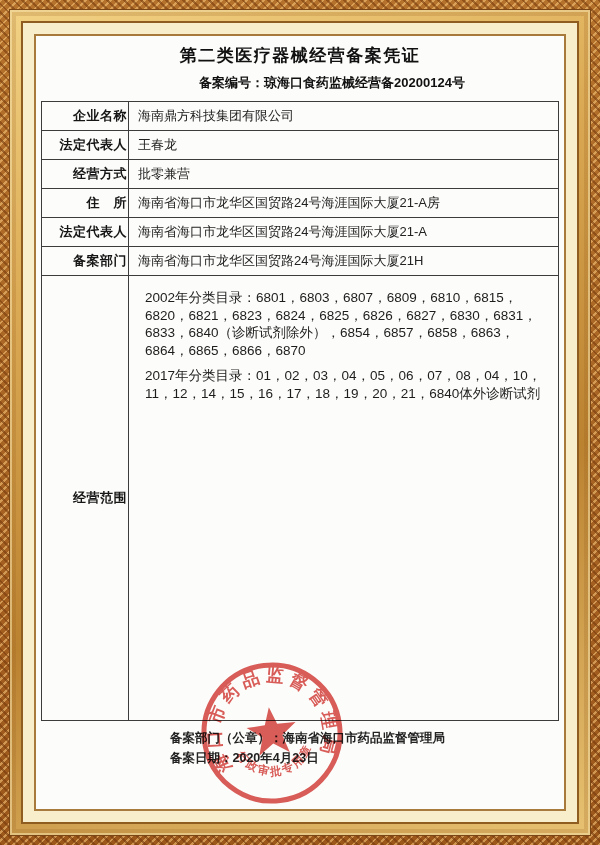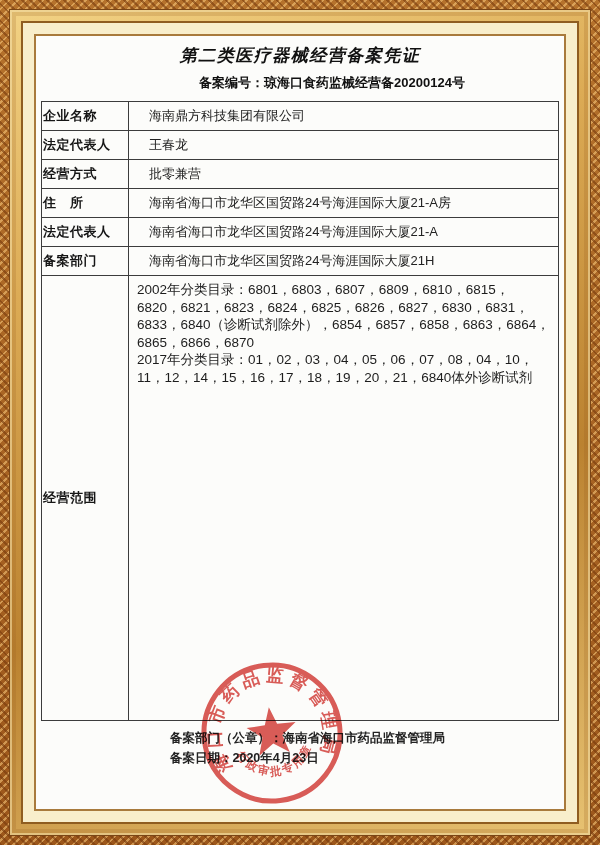"第二类医疗器械经营备案凭证" .doc-title { font-style: italic -> none }
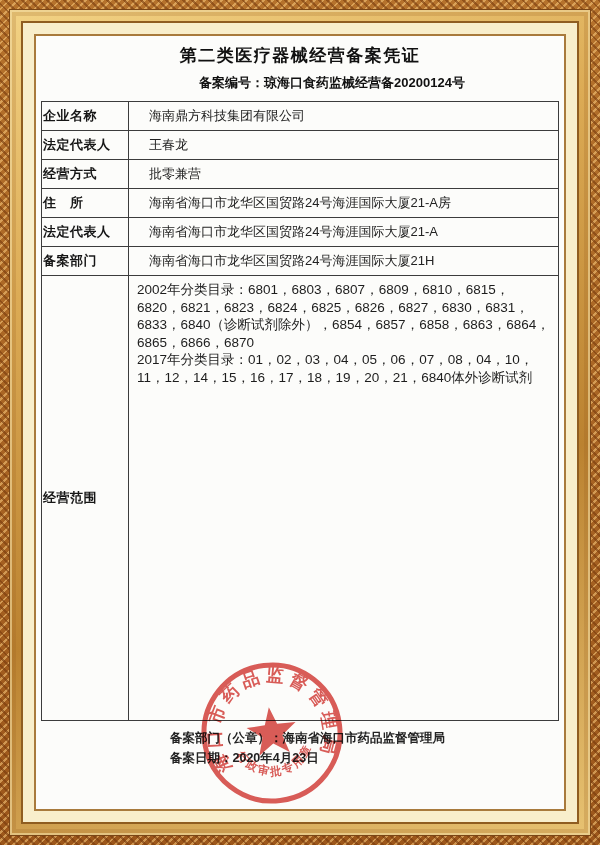"企业名称" td.lbl { text-align: left -> right }
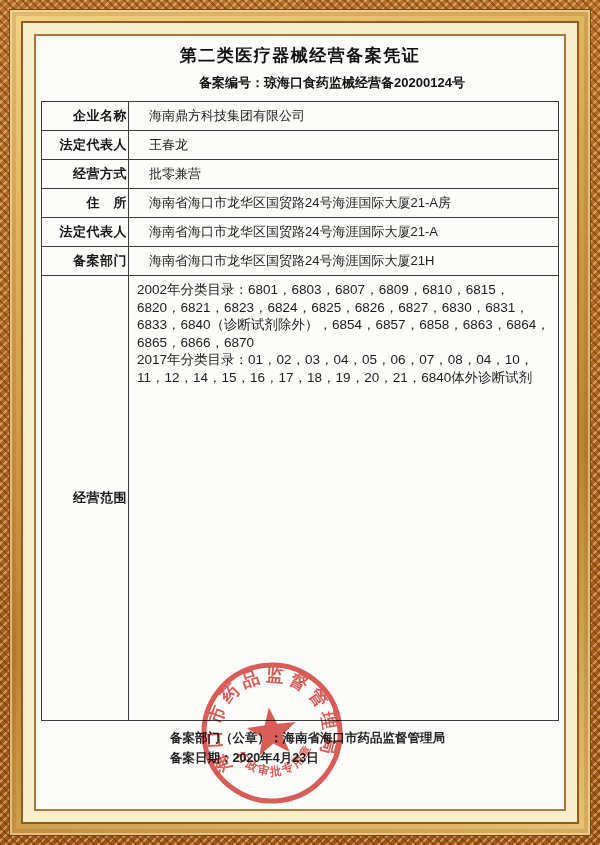"海南鼎方科技集团有限公司" td.val { padding: 2px 20px -> 2px 9px }
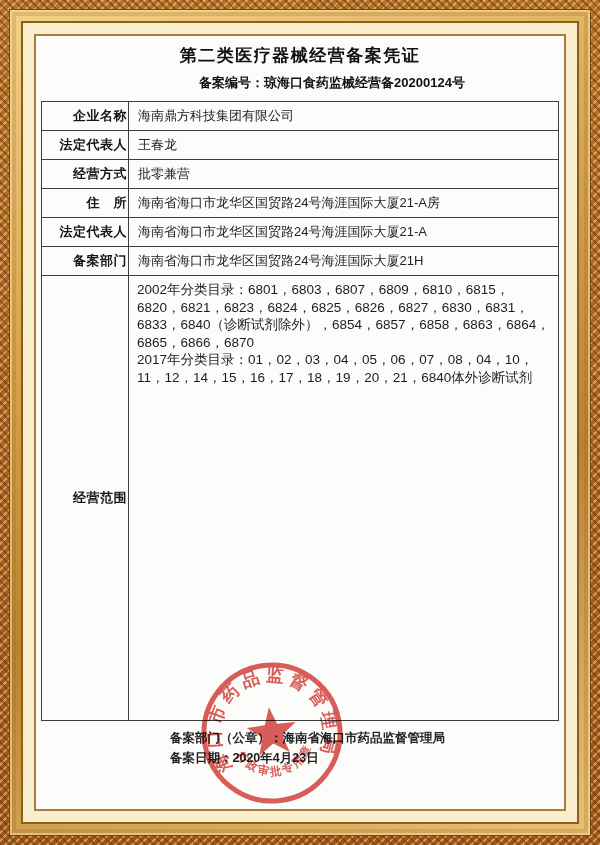"2002年分类目录：6801，6803，6807，6809，6810，6815，" td.scope-val p { margin: 0 -> 8px }
